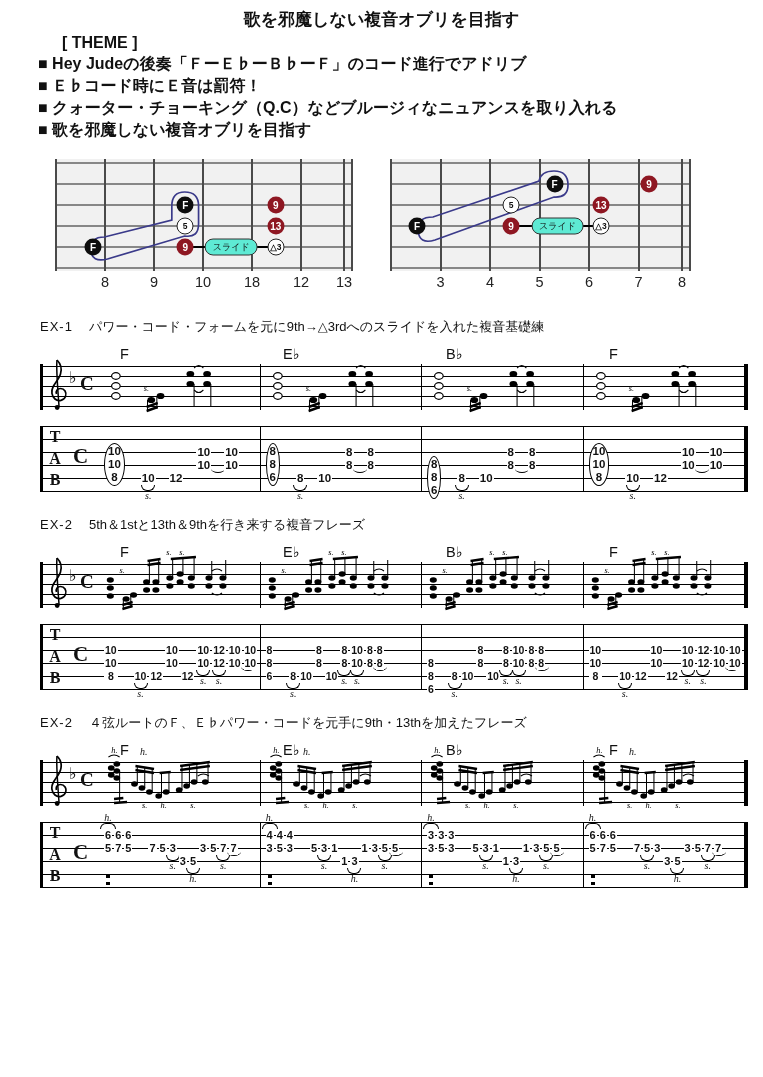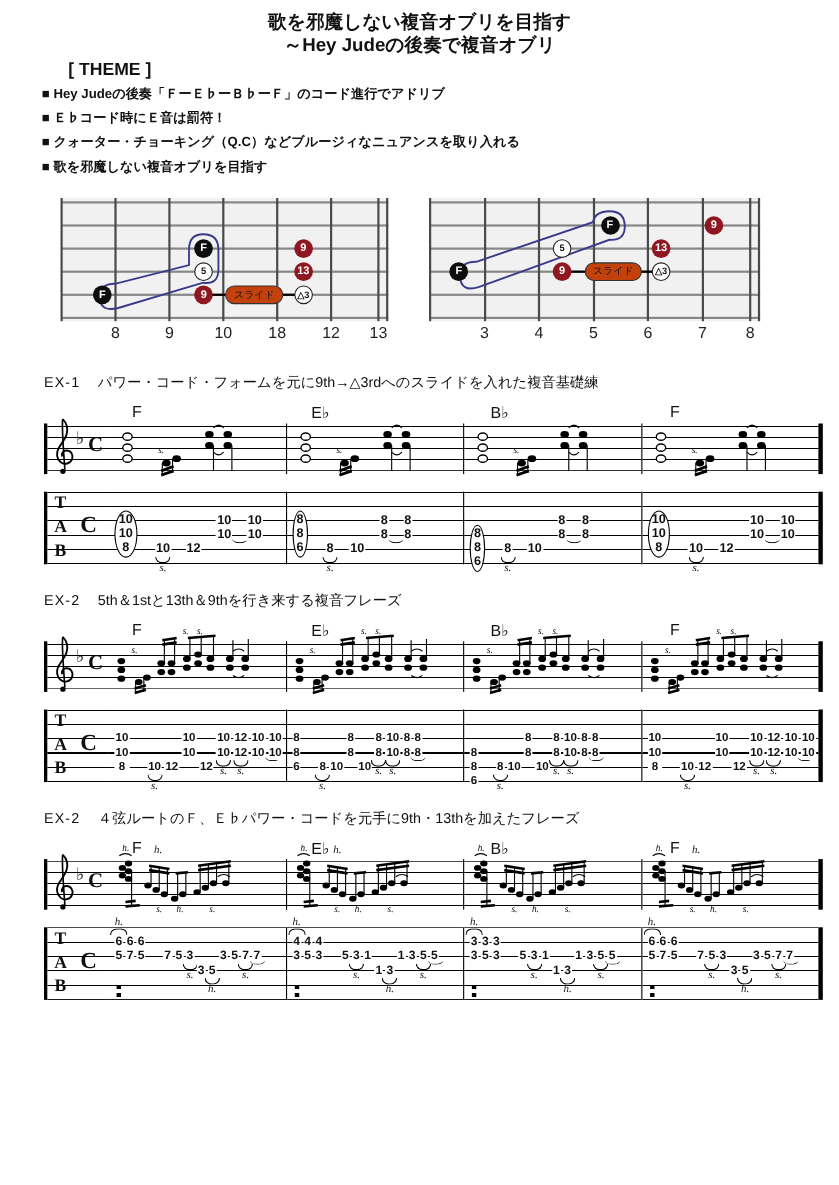"～Hey Judeの後奏で複音オブリ" div { html: <div>～Hey Judeの後奏で複音オブリ</div> -> none }
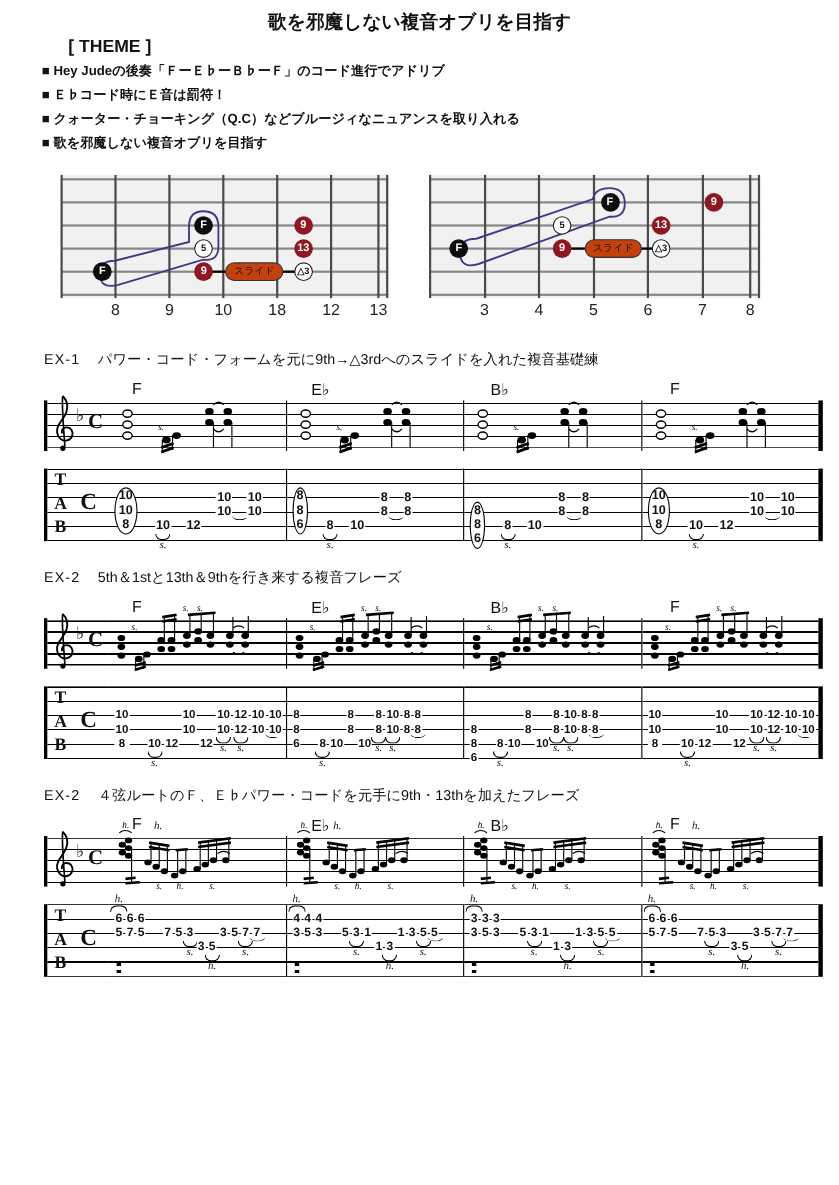"■ Hey Judeの後奏「ＦーＥ♭ーＢ♭ーＦ」のコード進行でアドリブ" .bullets { font-size: 12px -> 16px }
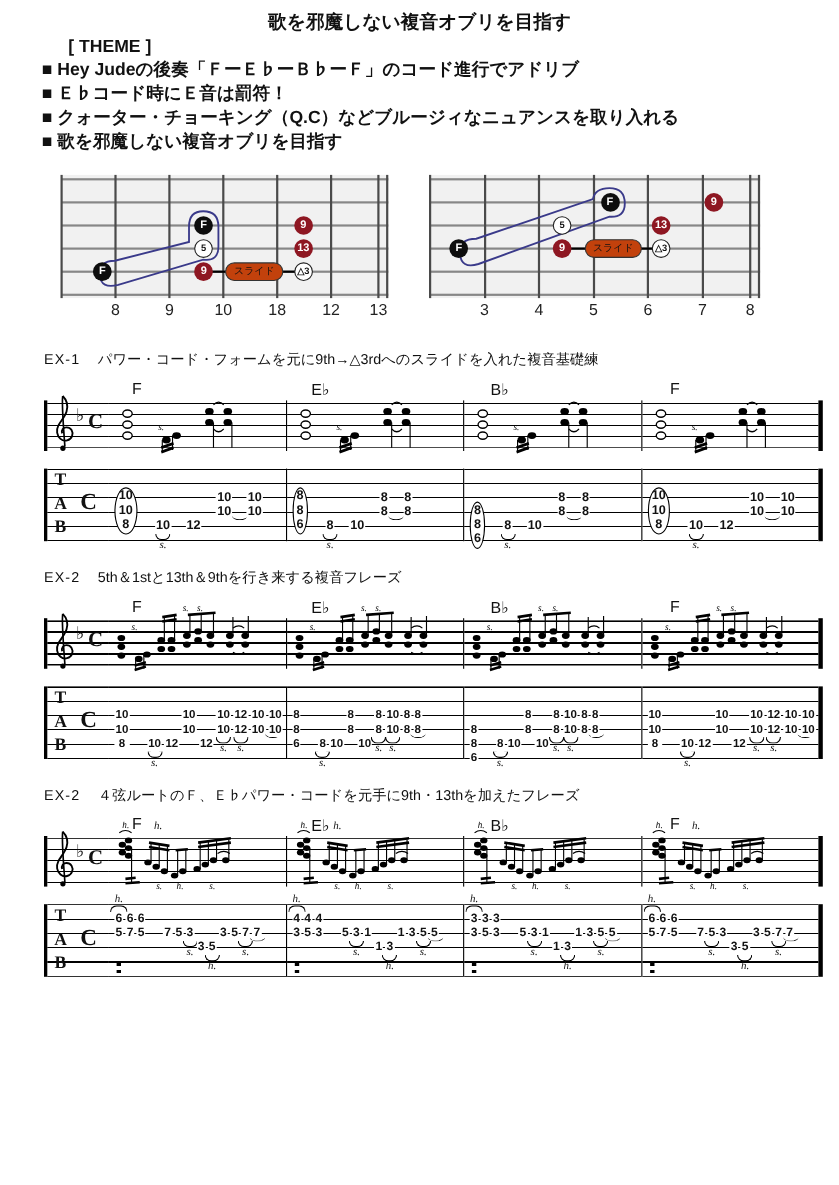"スライド" .slidepill { background: #c2410c -> #5eead4 }
